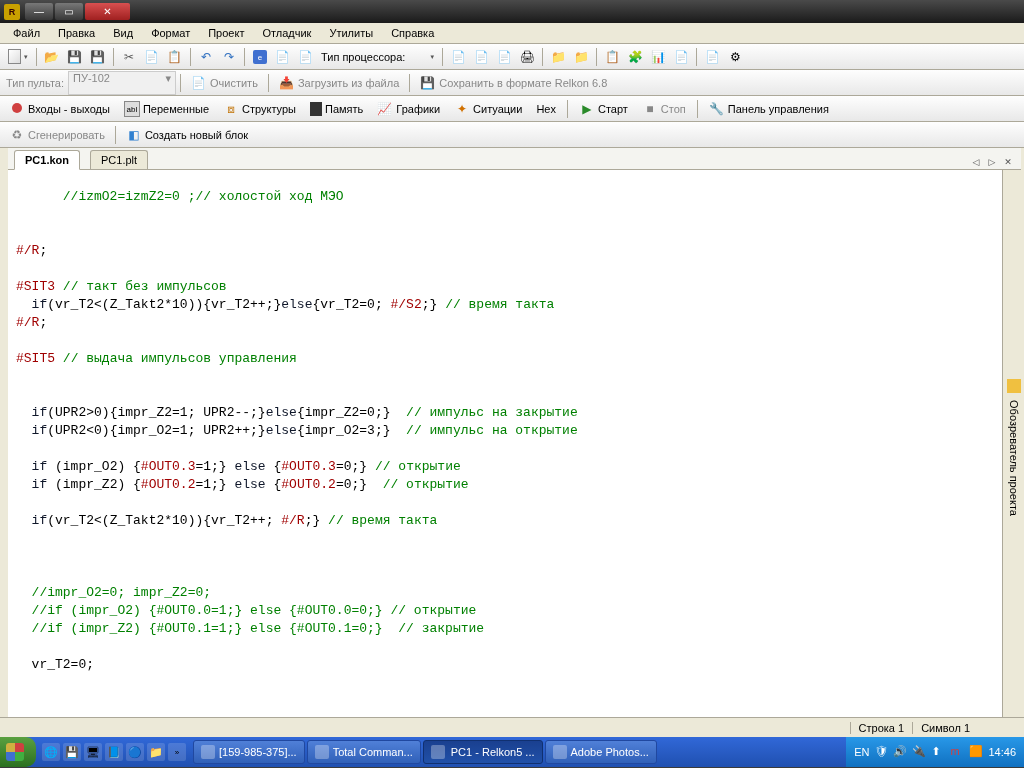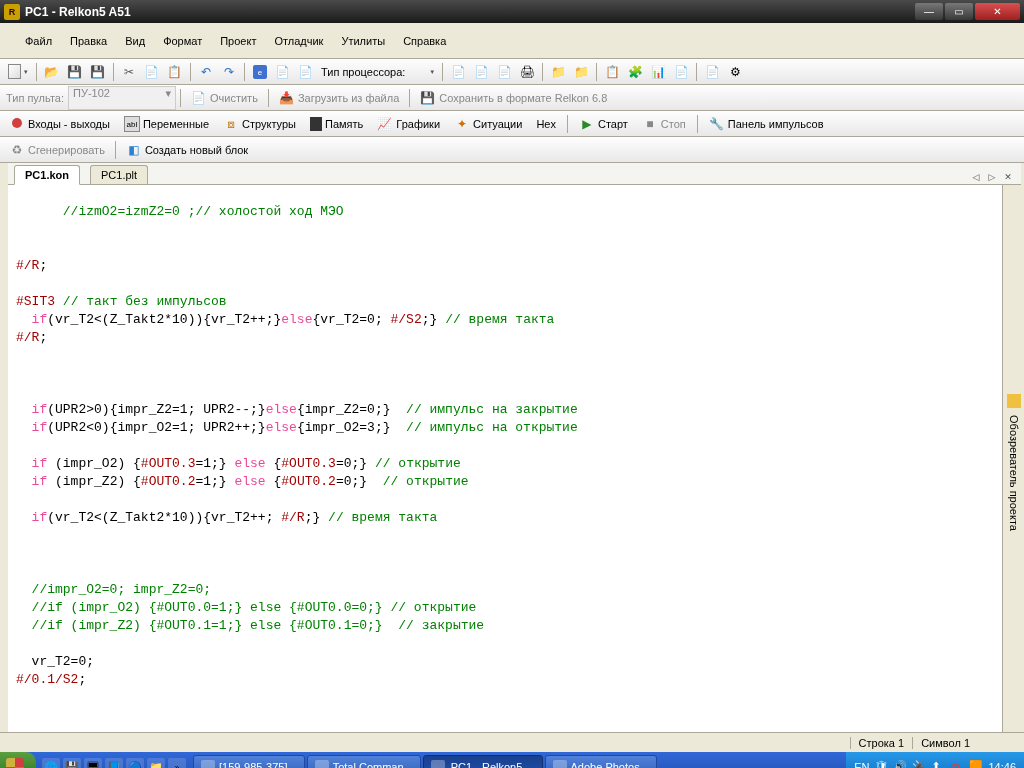"PC1 - Relkon5 A51" span.title { html: <span>PC1 - Relkon5 A51</span> -> none }
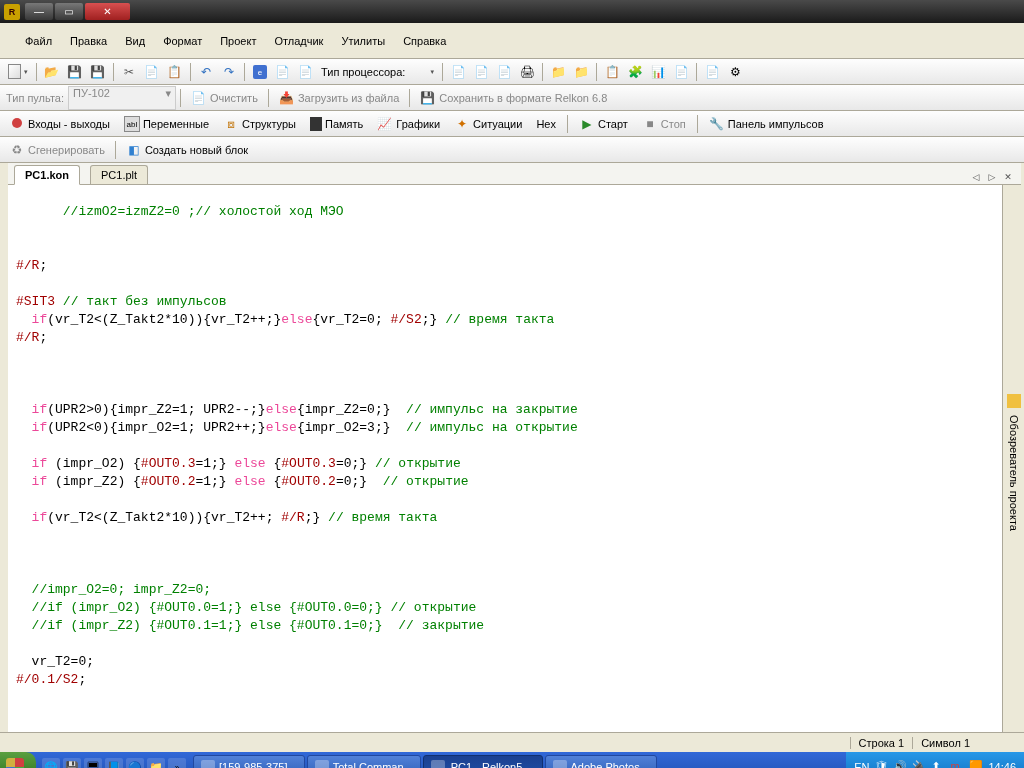"Файл" .menubar { height: 36px -> 21px; padding: 0 16px -> 0 4px }
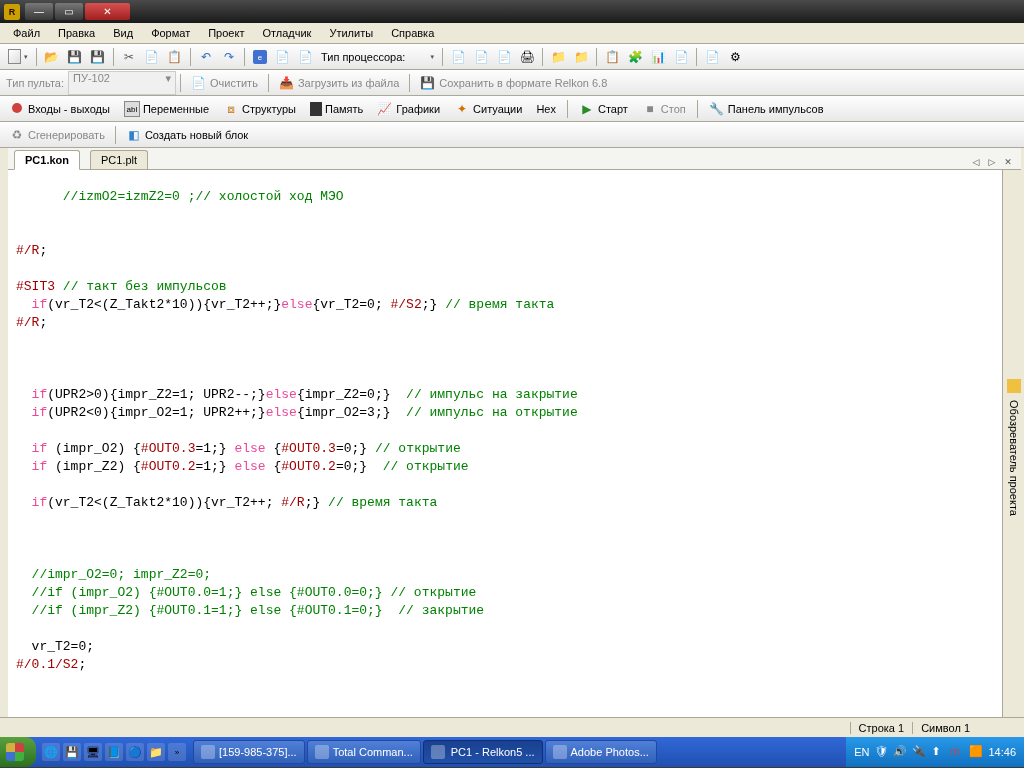"Панель импульсов" span { text: импульсов -> управления }
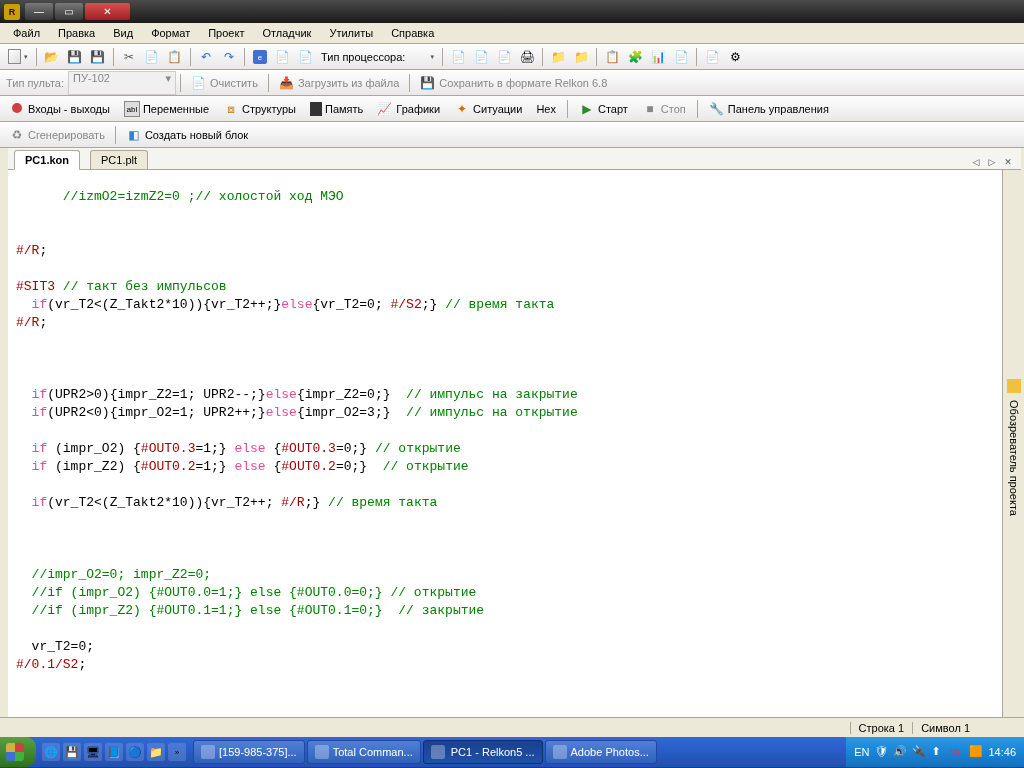"if" .c-key { color: #ec4899 -> #0f172a }
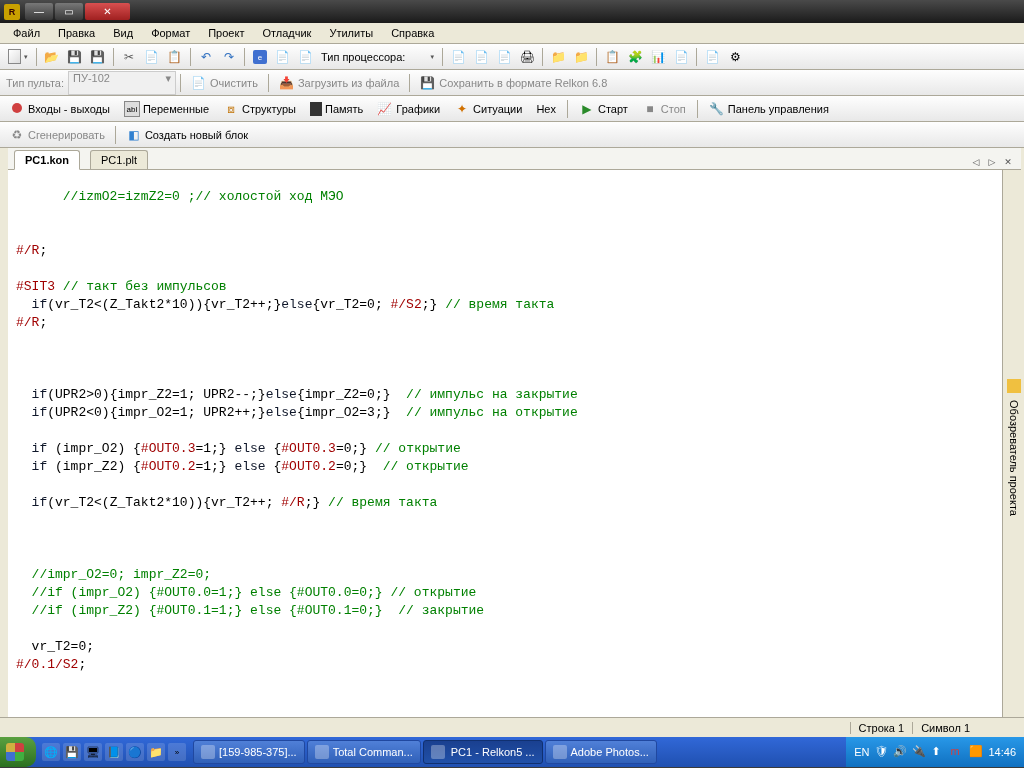"#SIT5 // выдача импульсов управления" div.line { html: none -> <div><span>#SIT5</span><span> </span><span>// выдача импульсов управления</span></div> }
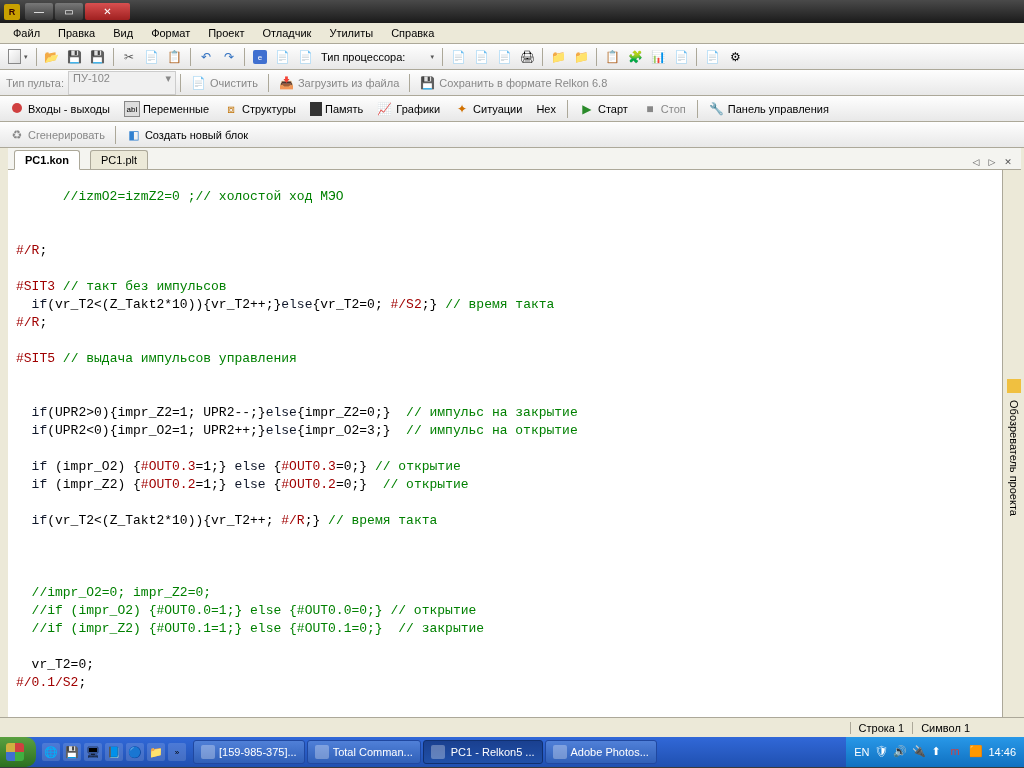"#/0.1/S2;" div.line { html: <div><span>#/0.1/S2</span><span>;</span></div> -> none }
